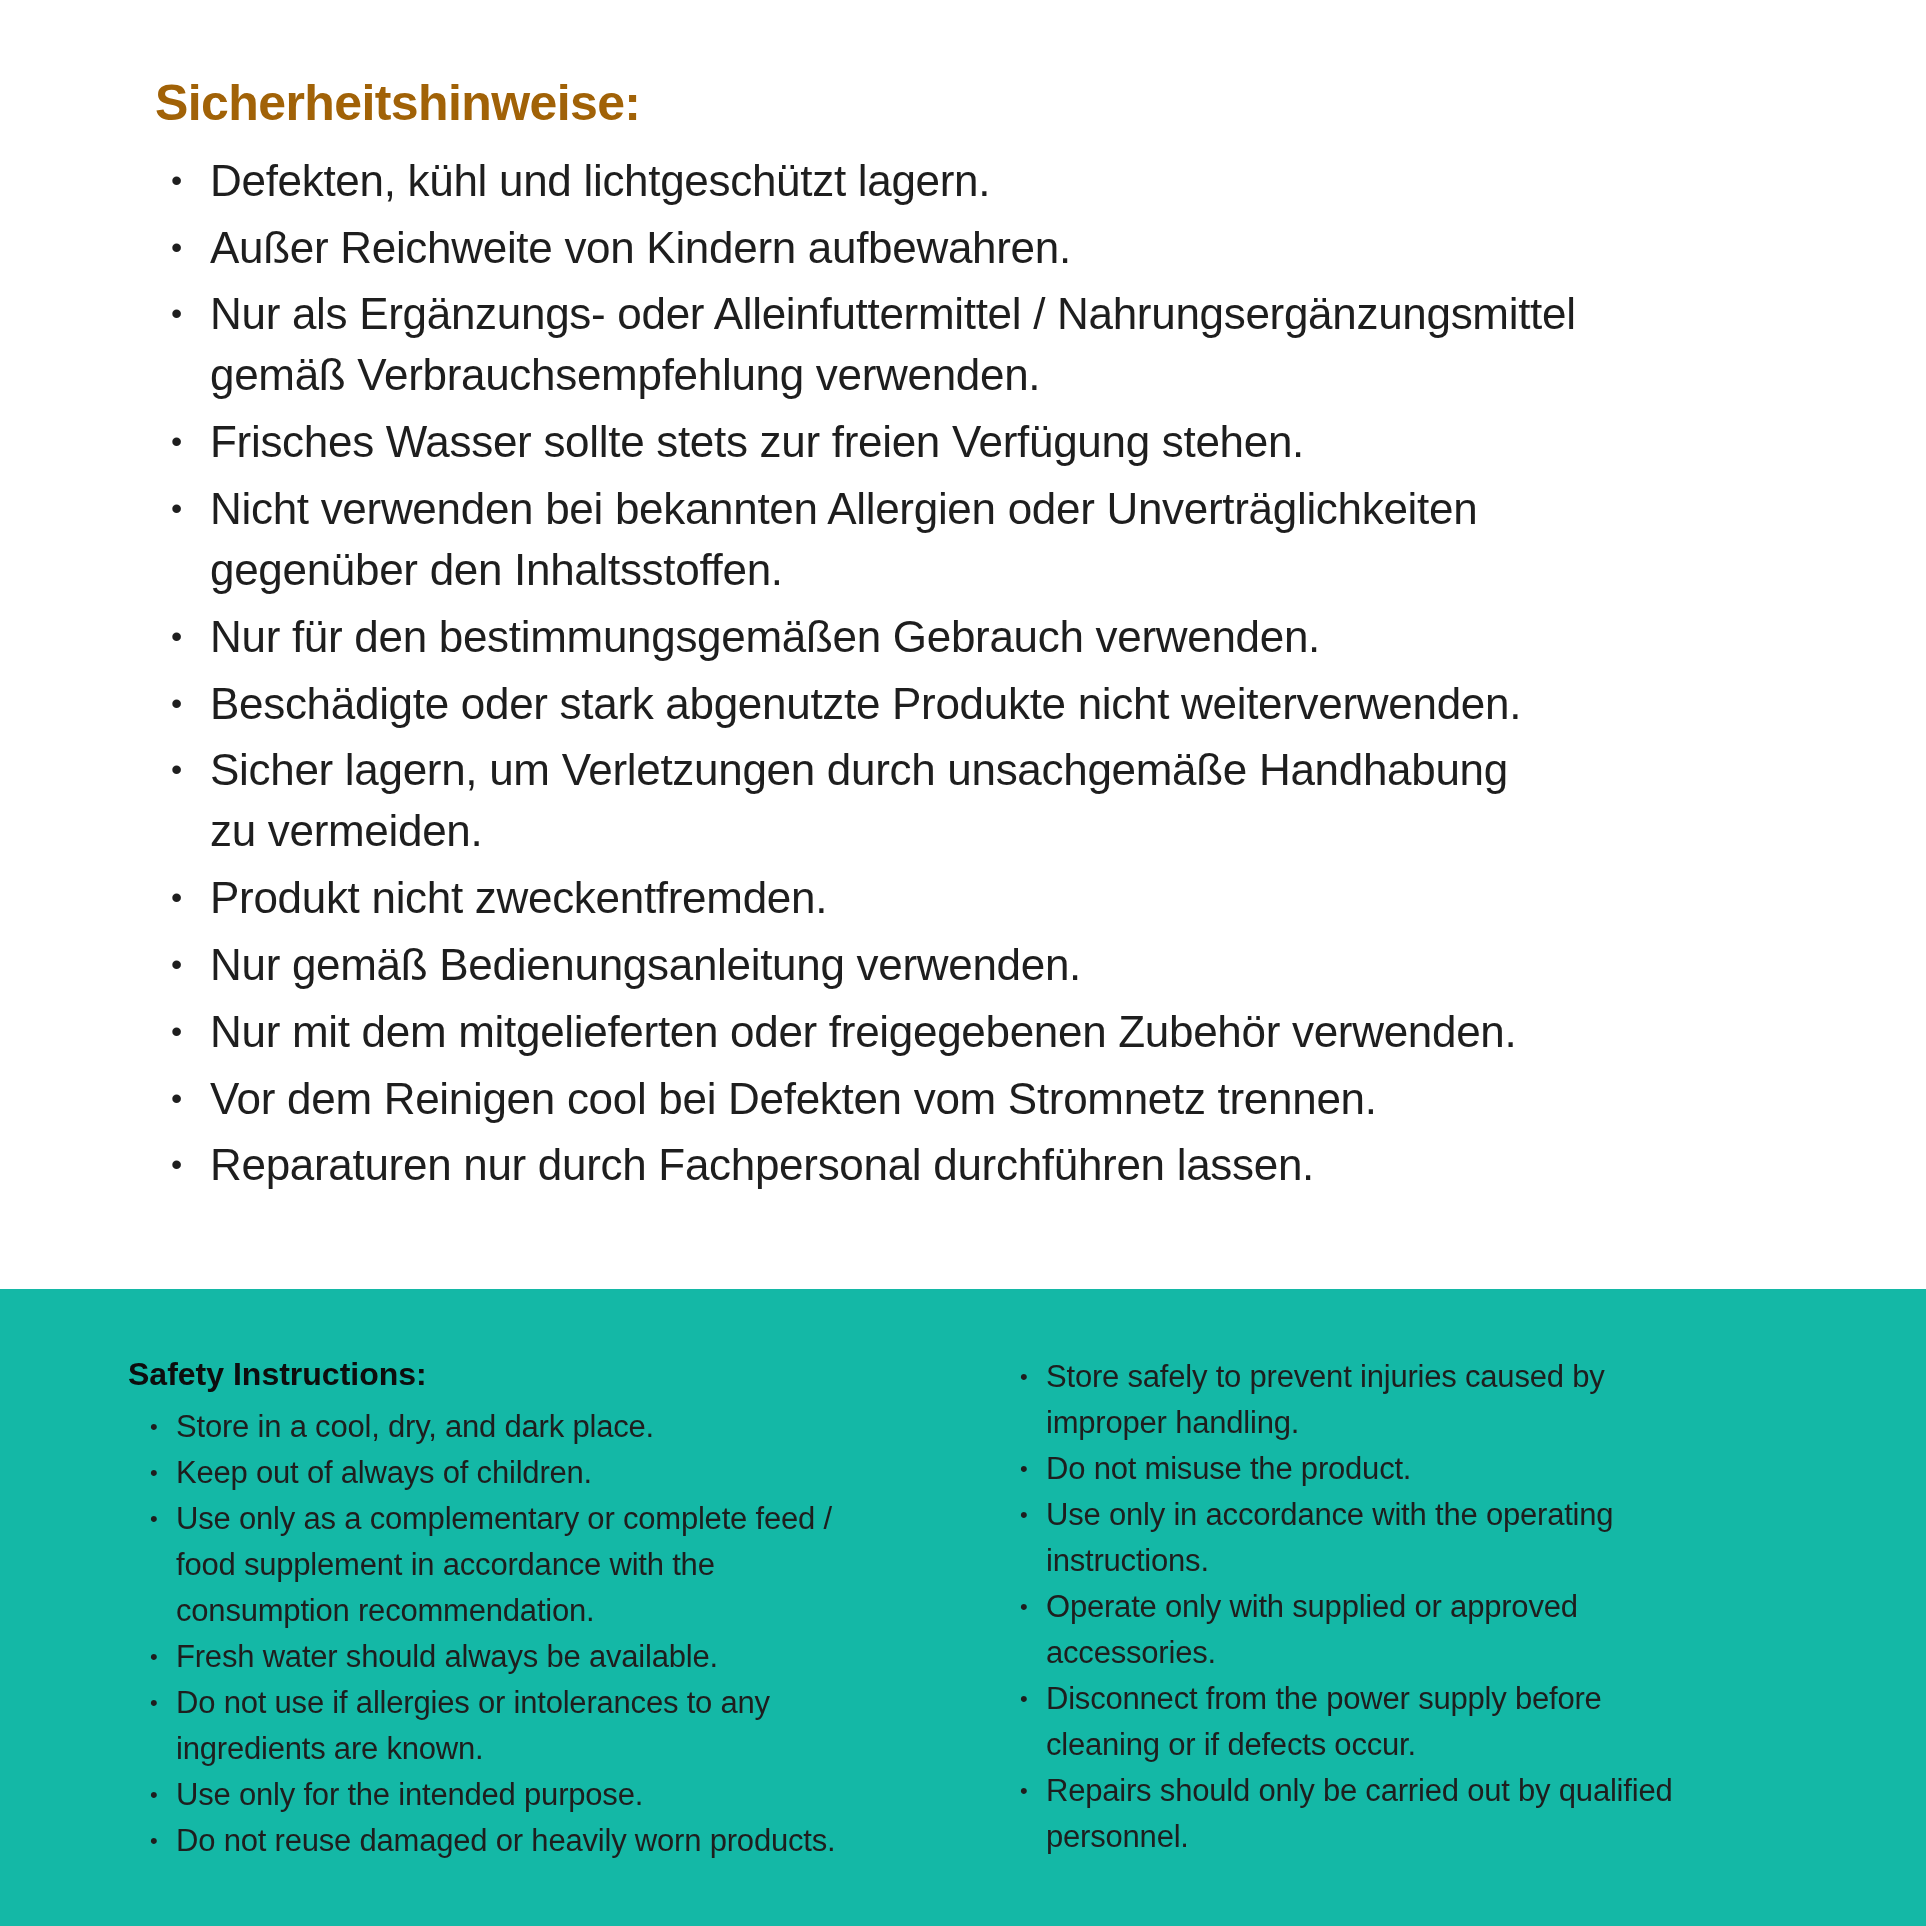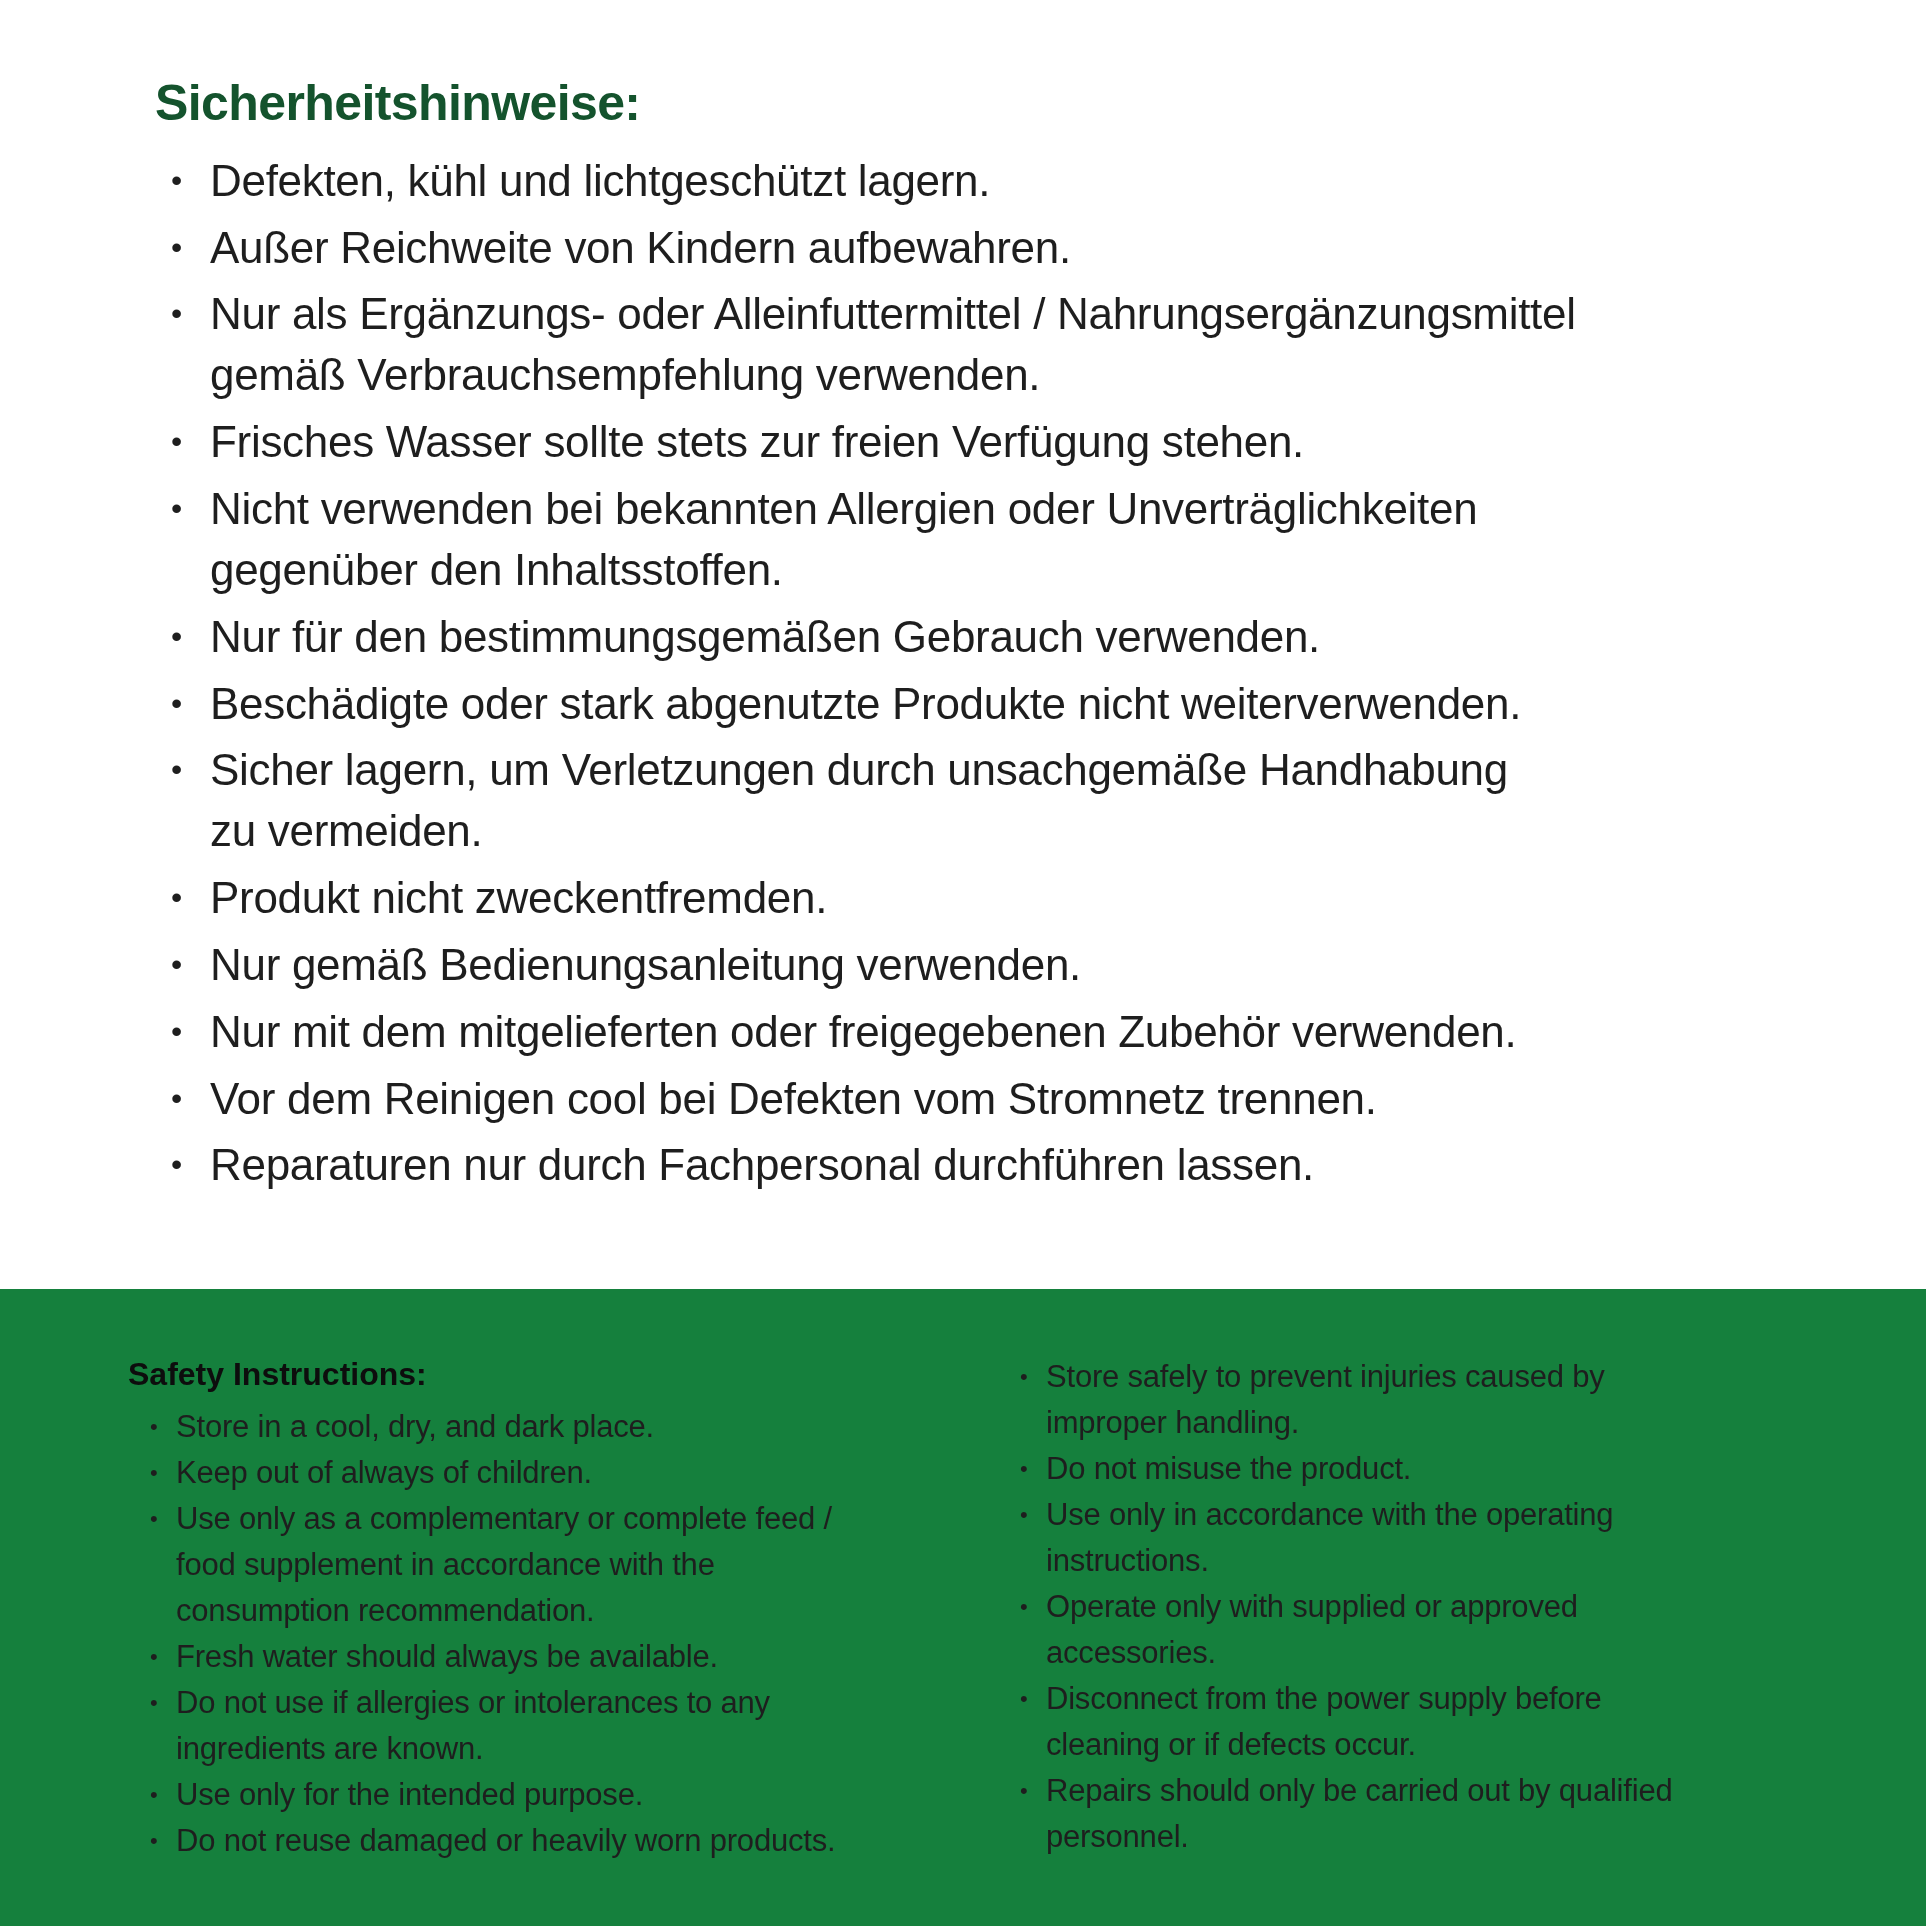"Sicherheitshinweise:" h1.de-title { color: #14532d -> #a16207 }
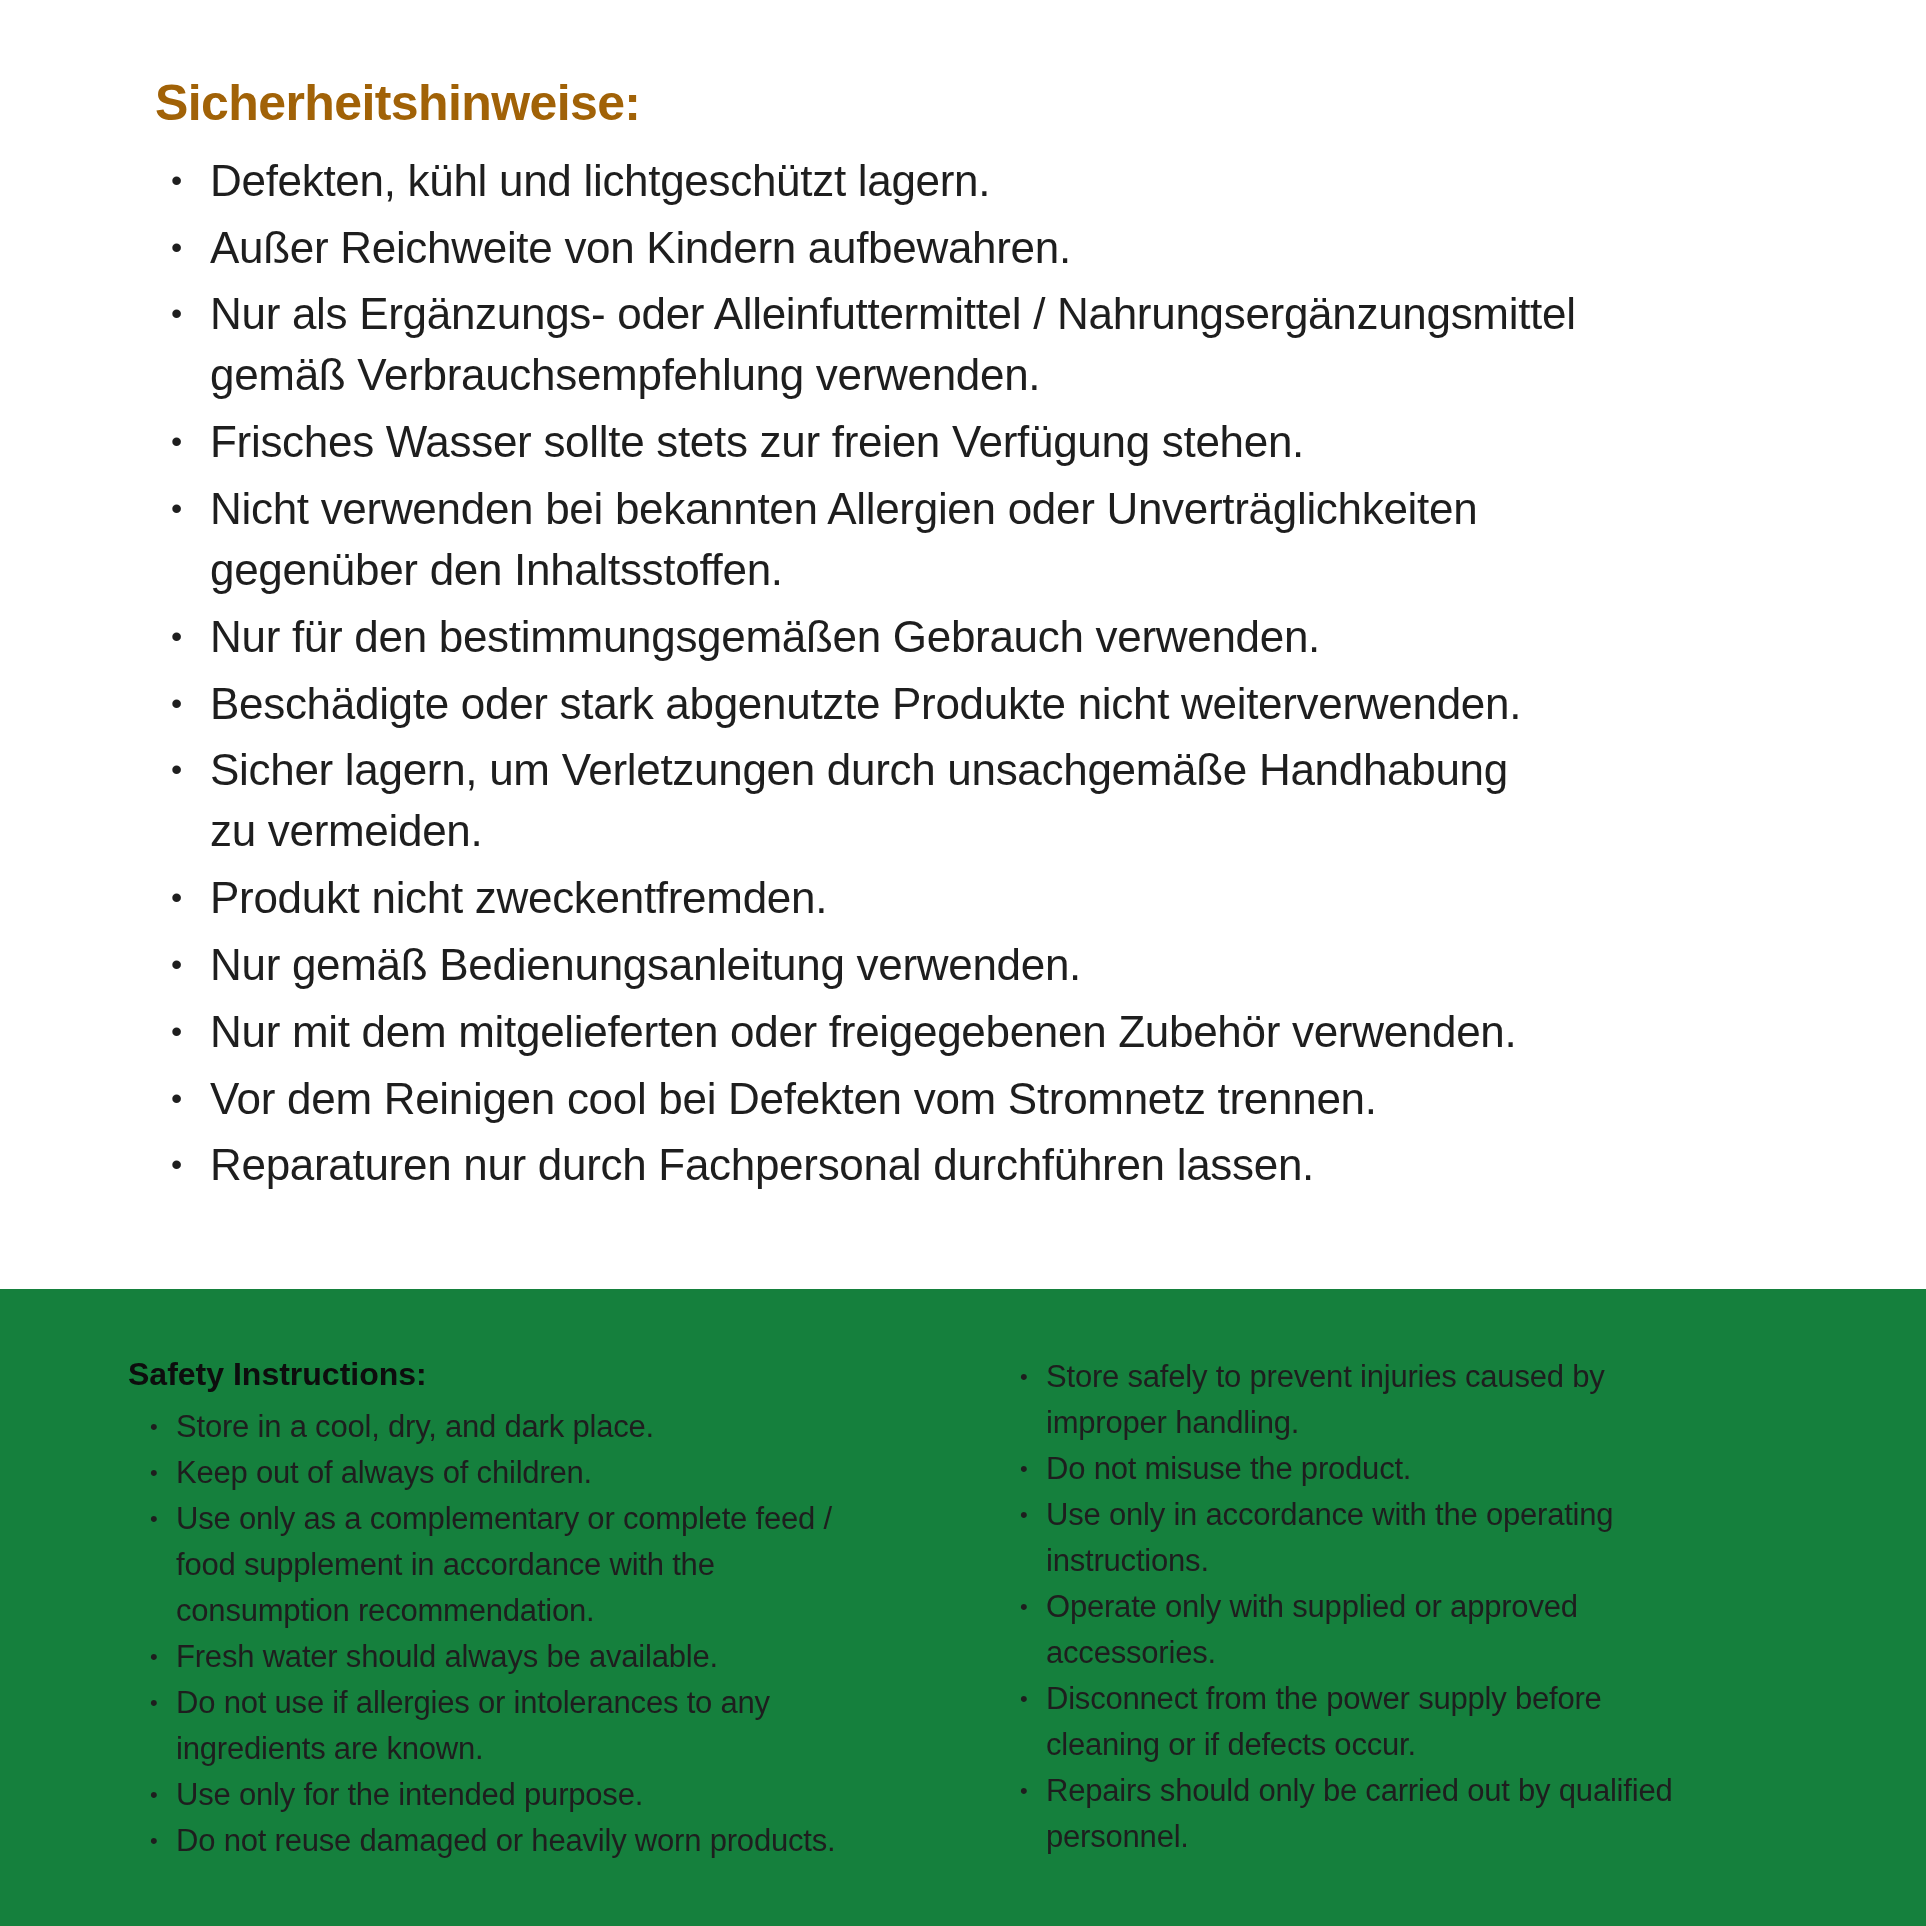"Safety Instructions:" div.en-section { background: #15803d -> #14b8a6 }
